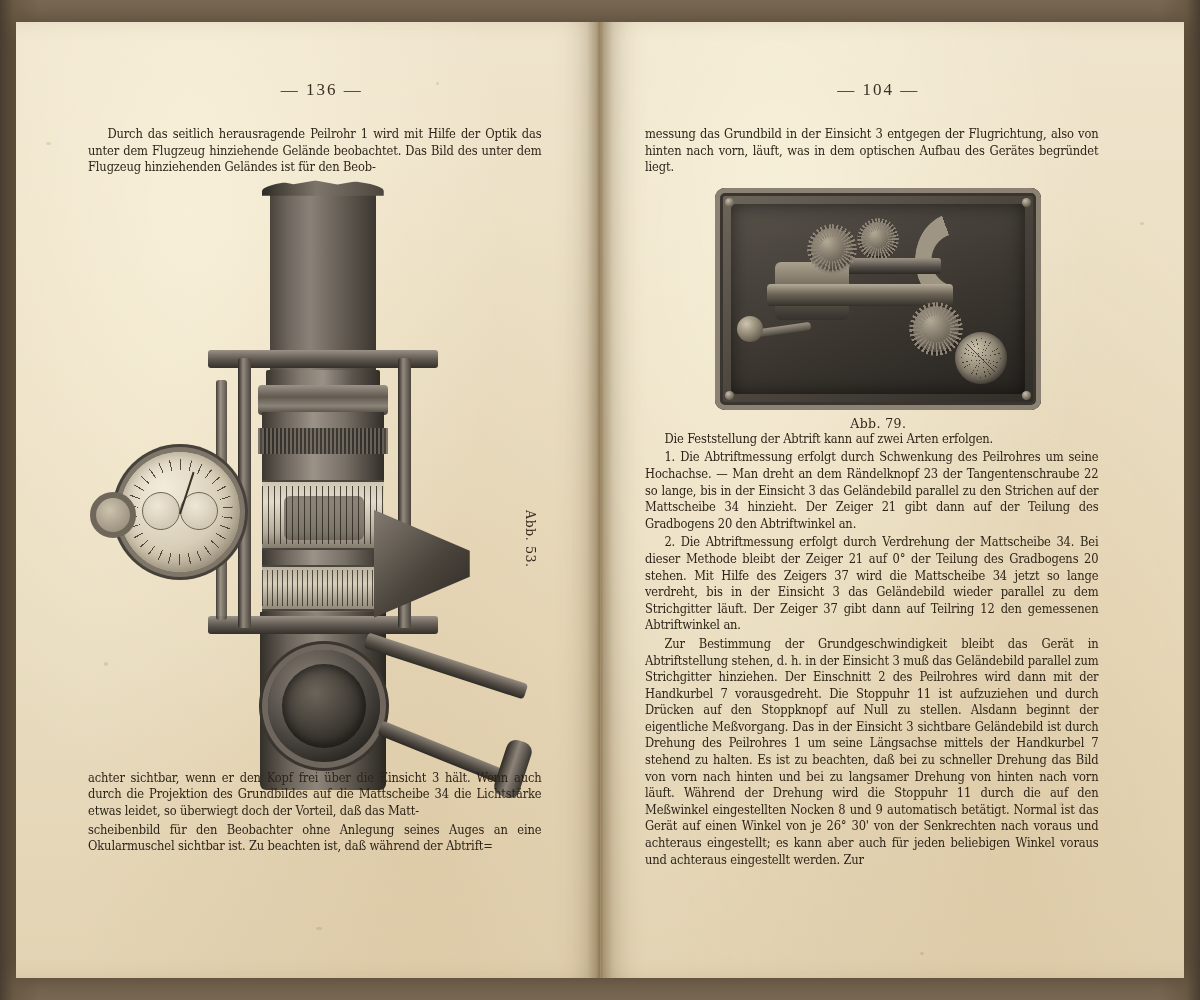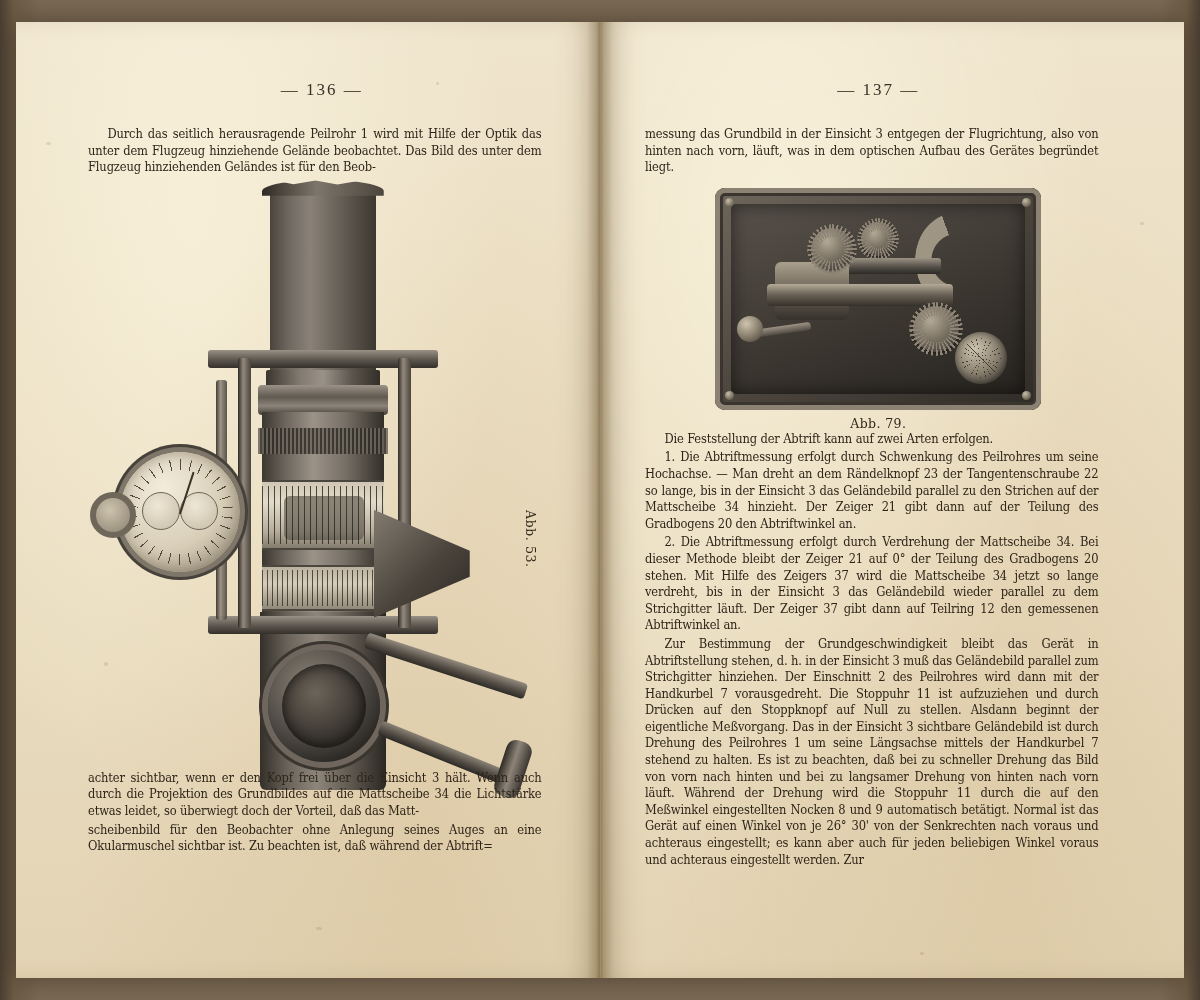"— 137 —" div.folio { text: 137 -> 104 }
